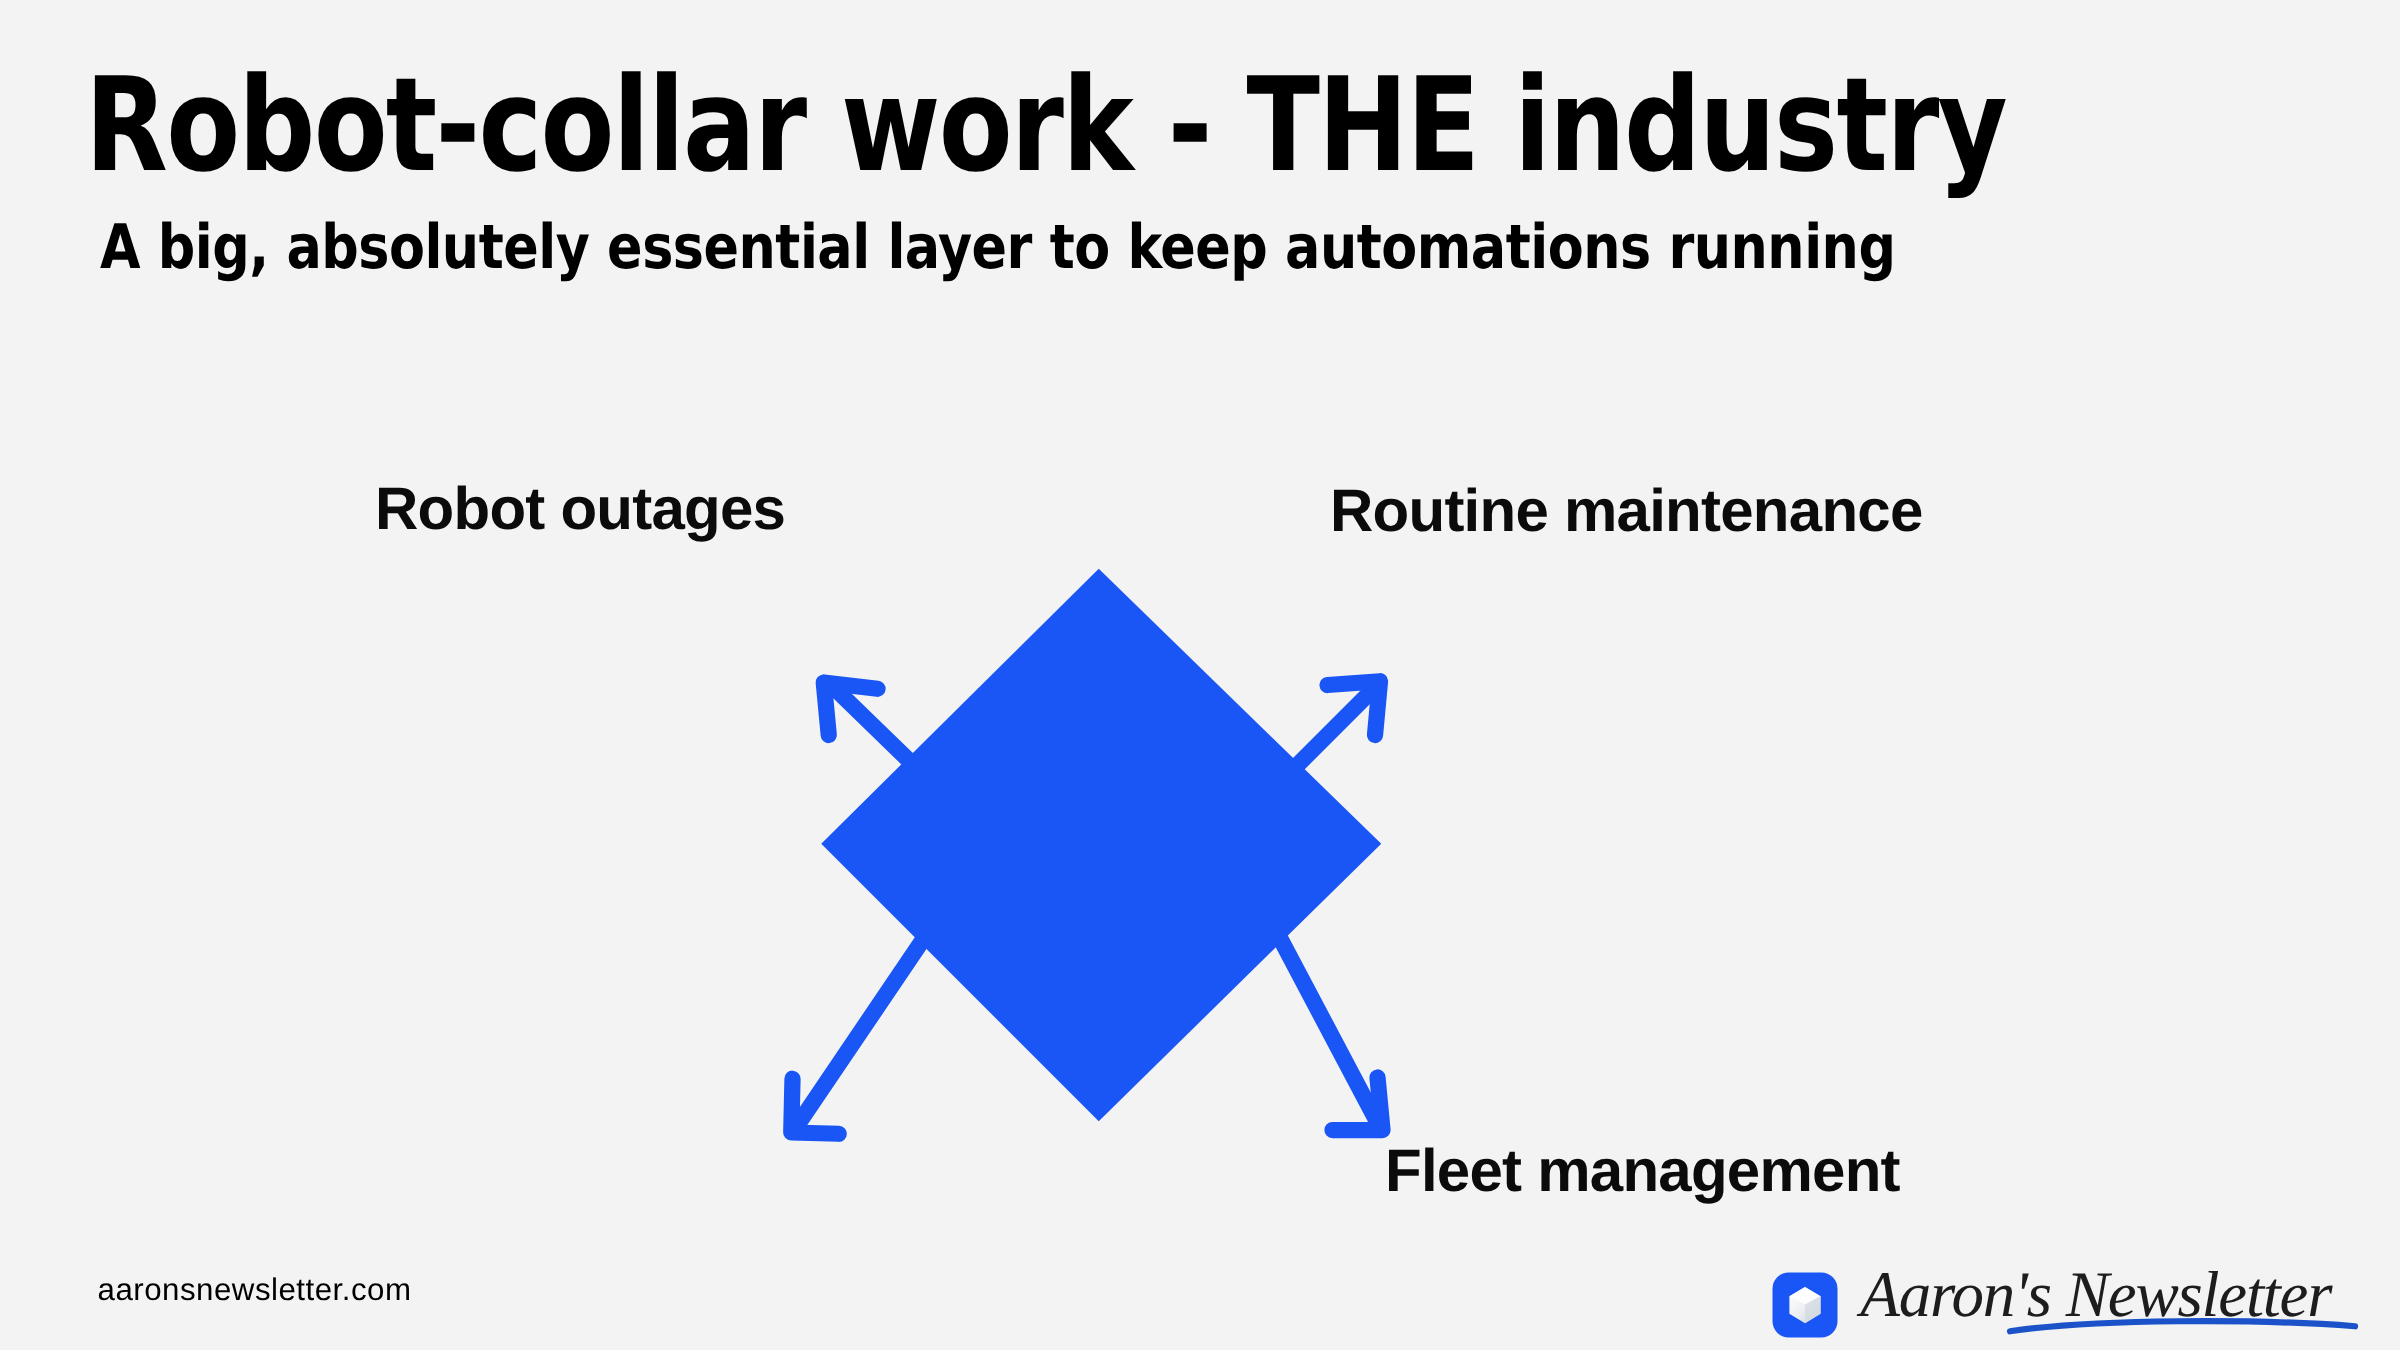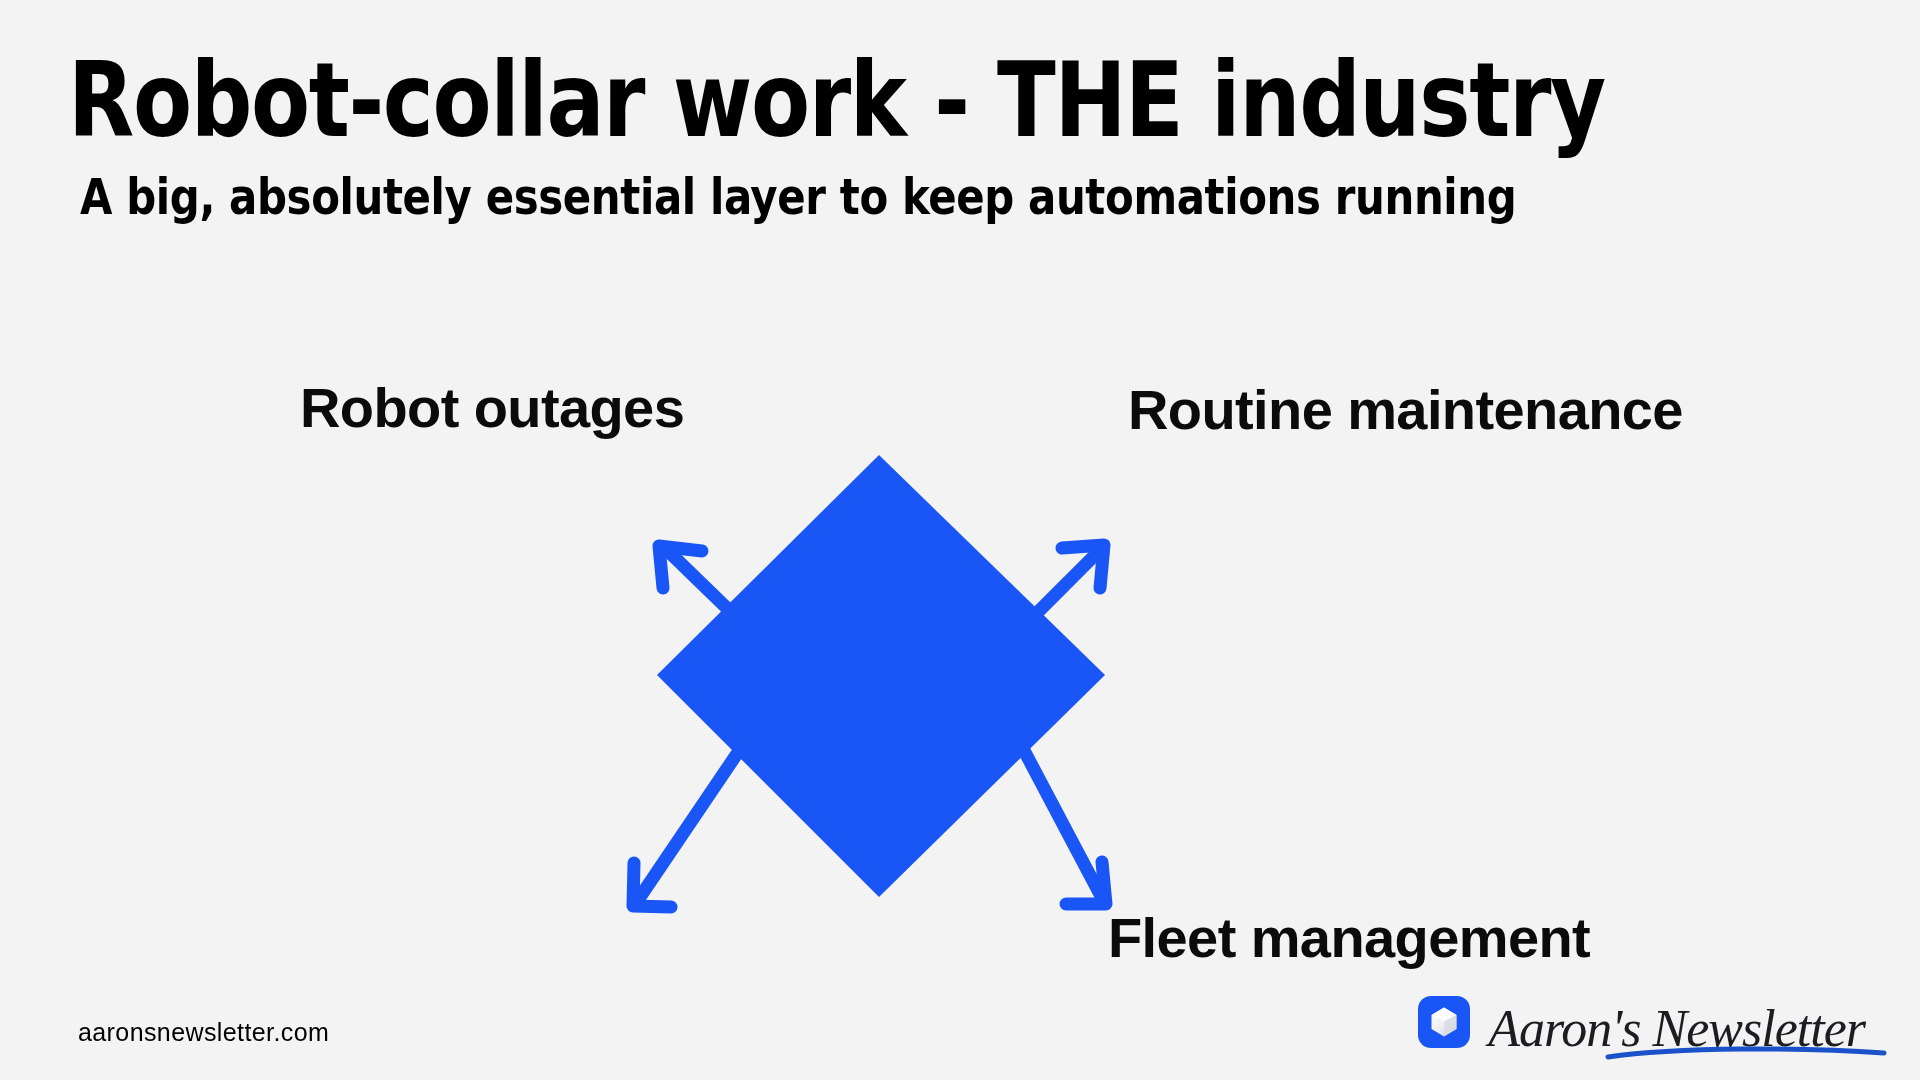"Robot outages" .node-label { font-size: 56px -> 48px }
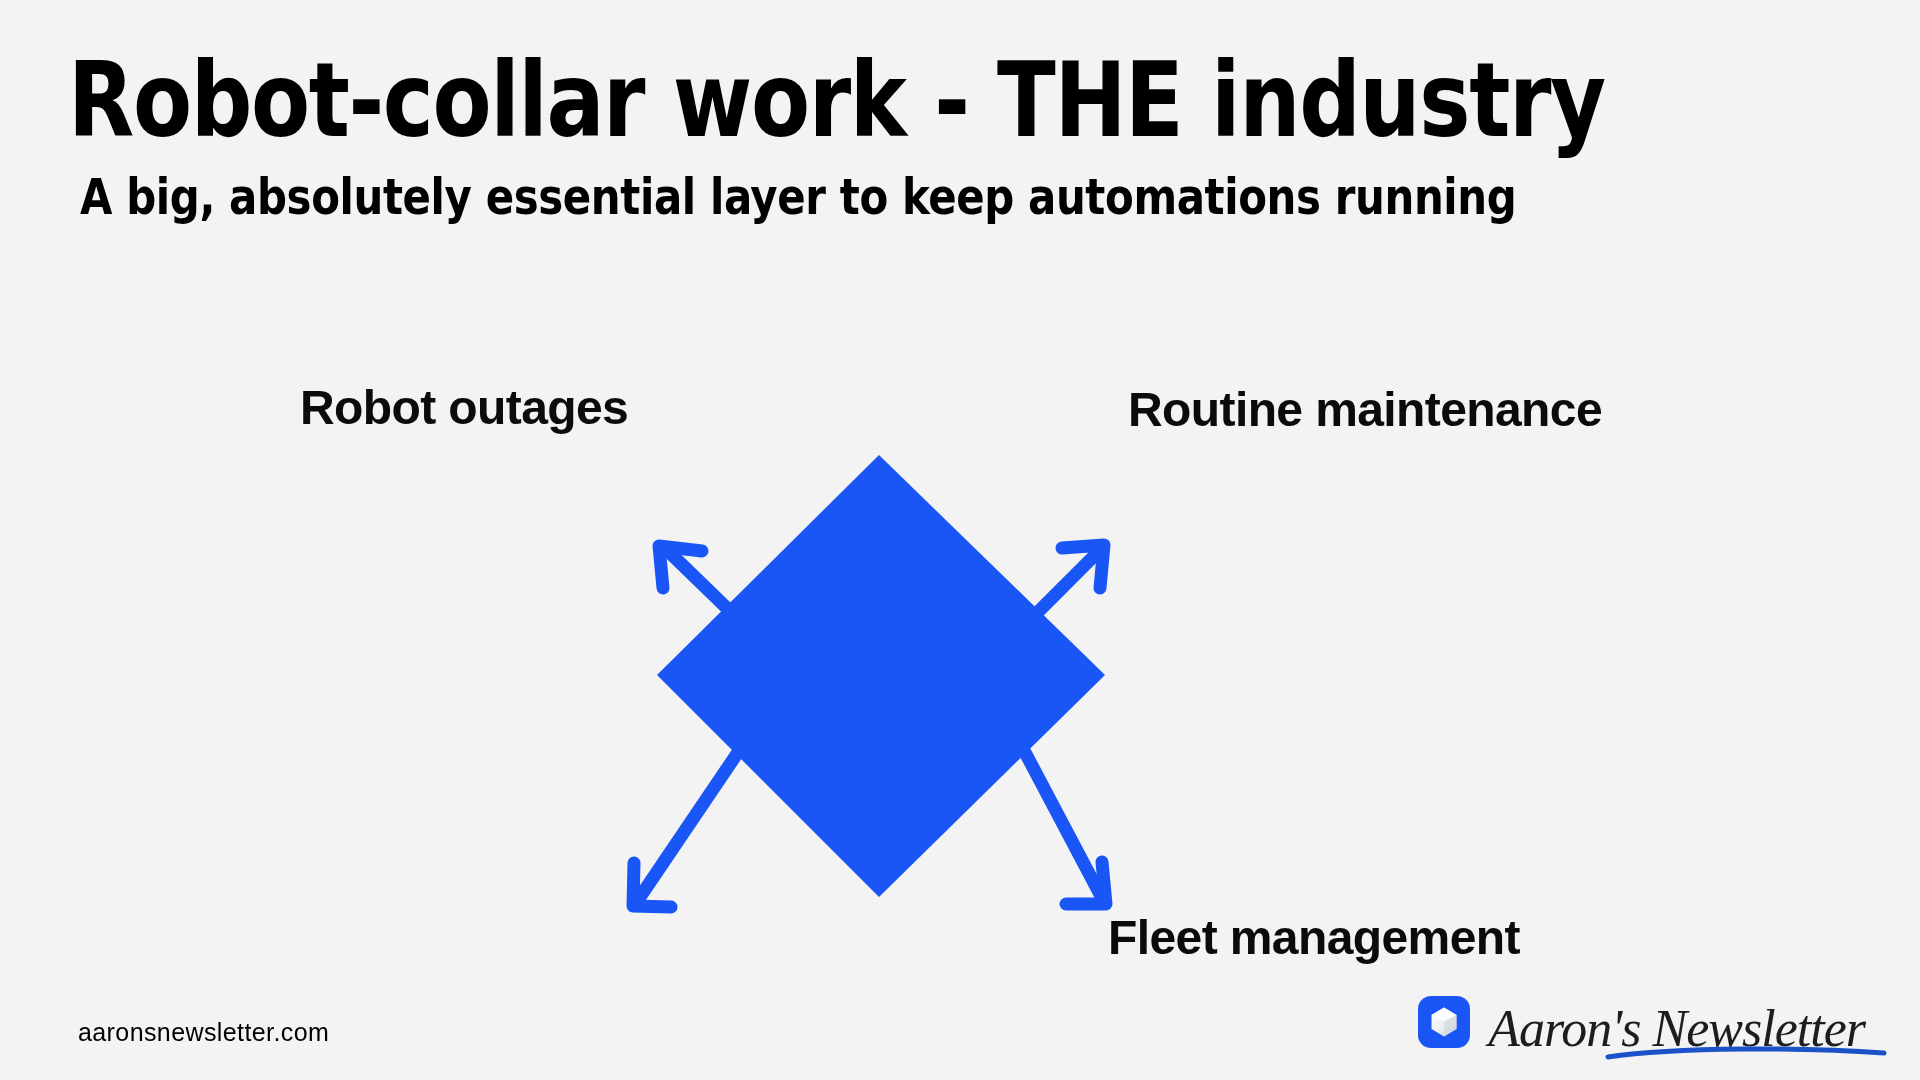"Routine maintenance" #label-tr { left: 1128px -> 1064px }
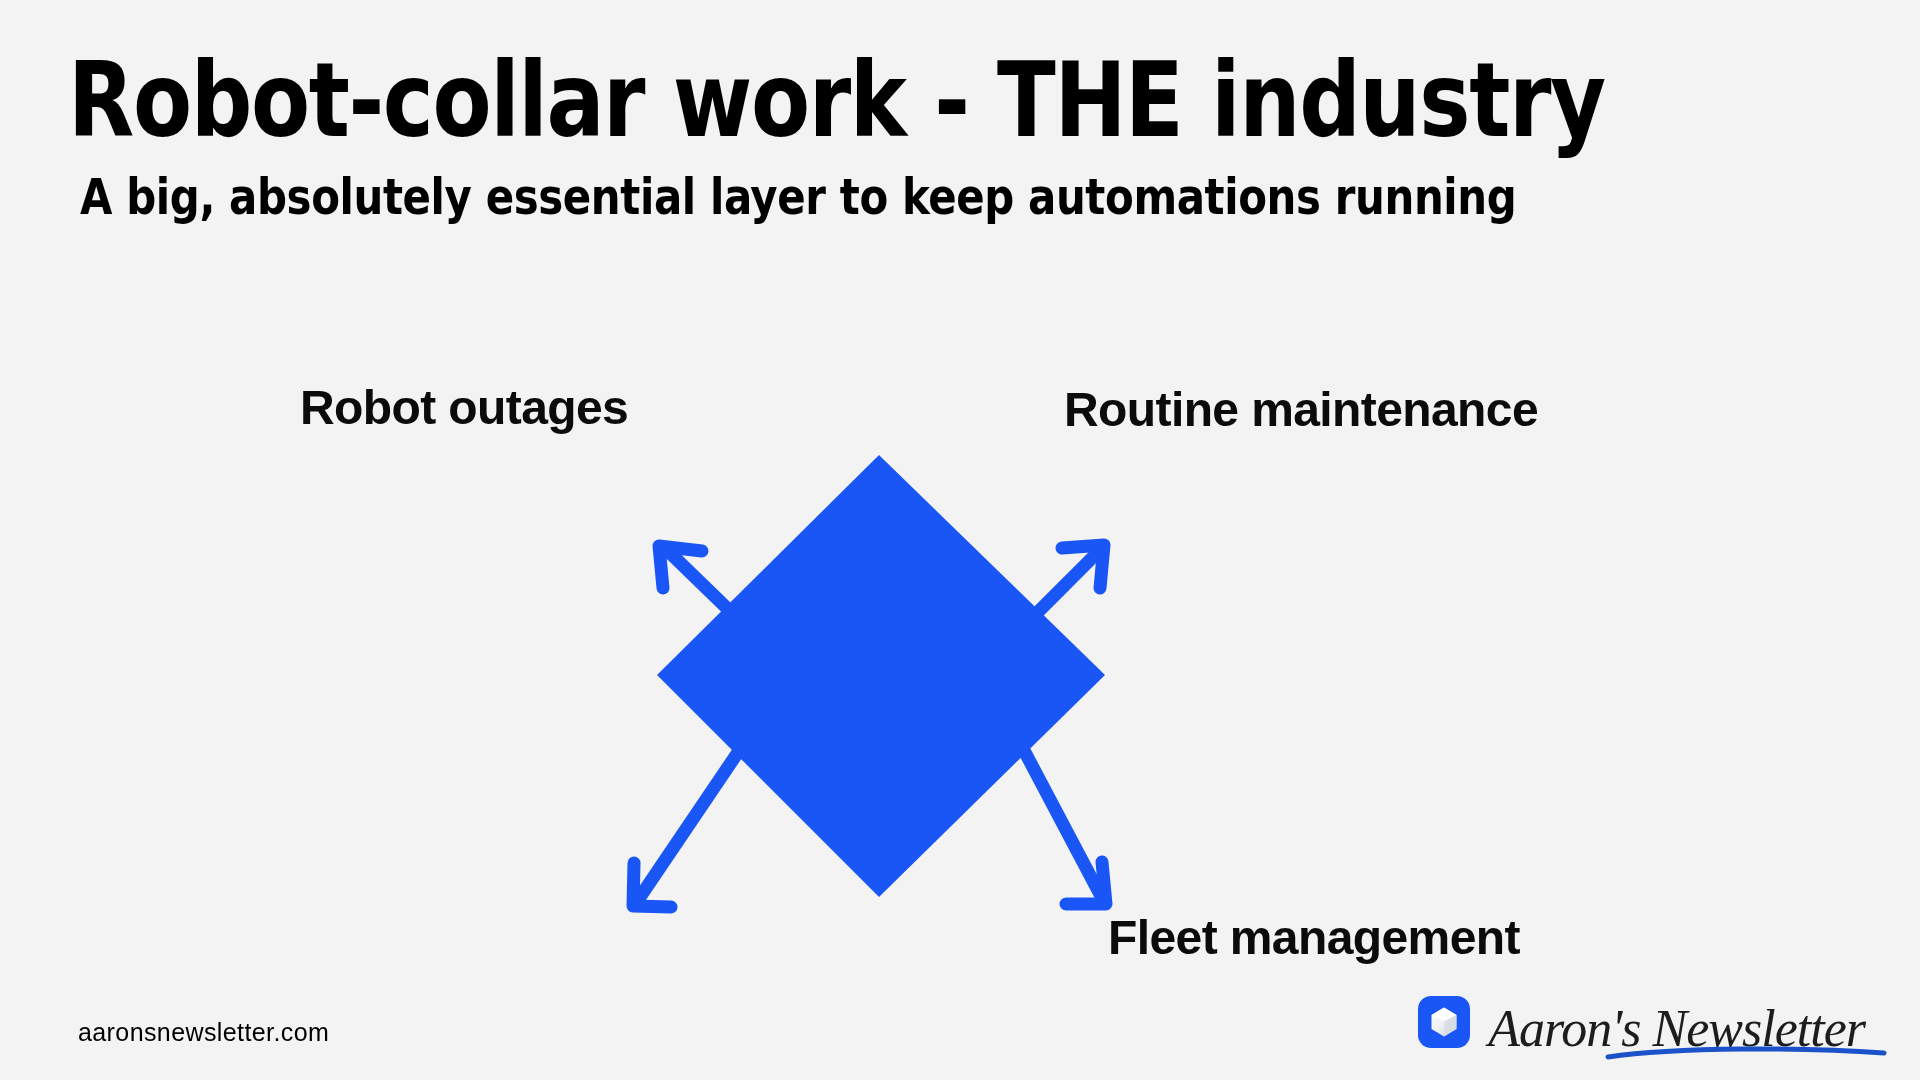"Aaron's Newsletter" #brand { align-items: flex-start -> flex-end }
